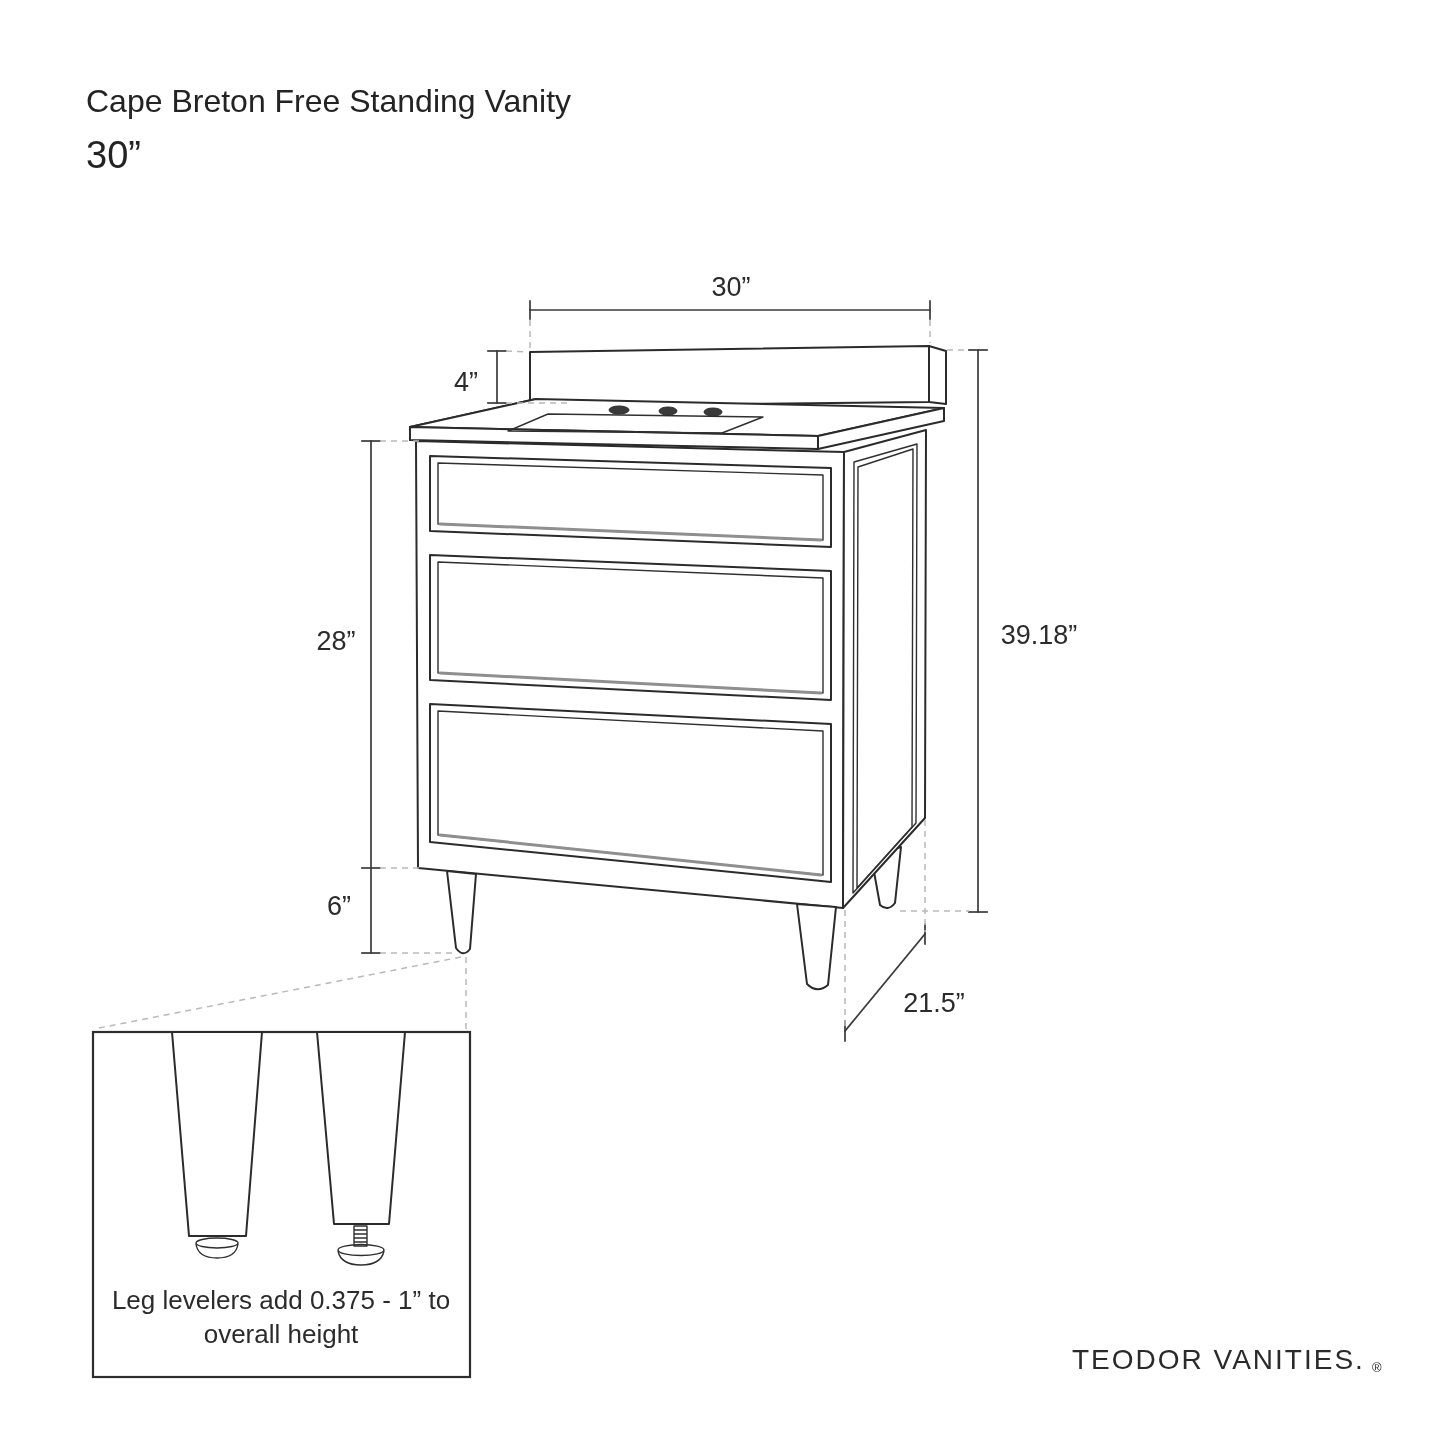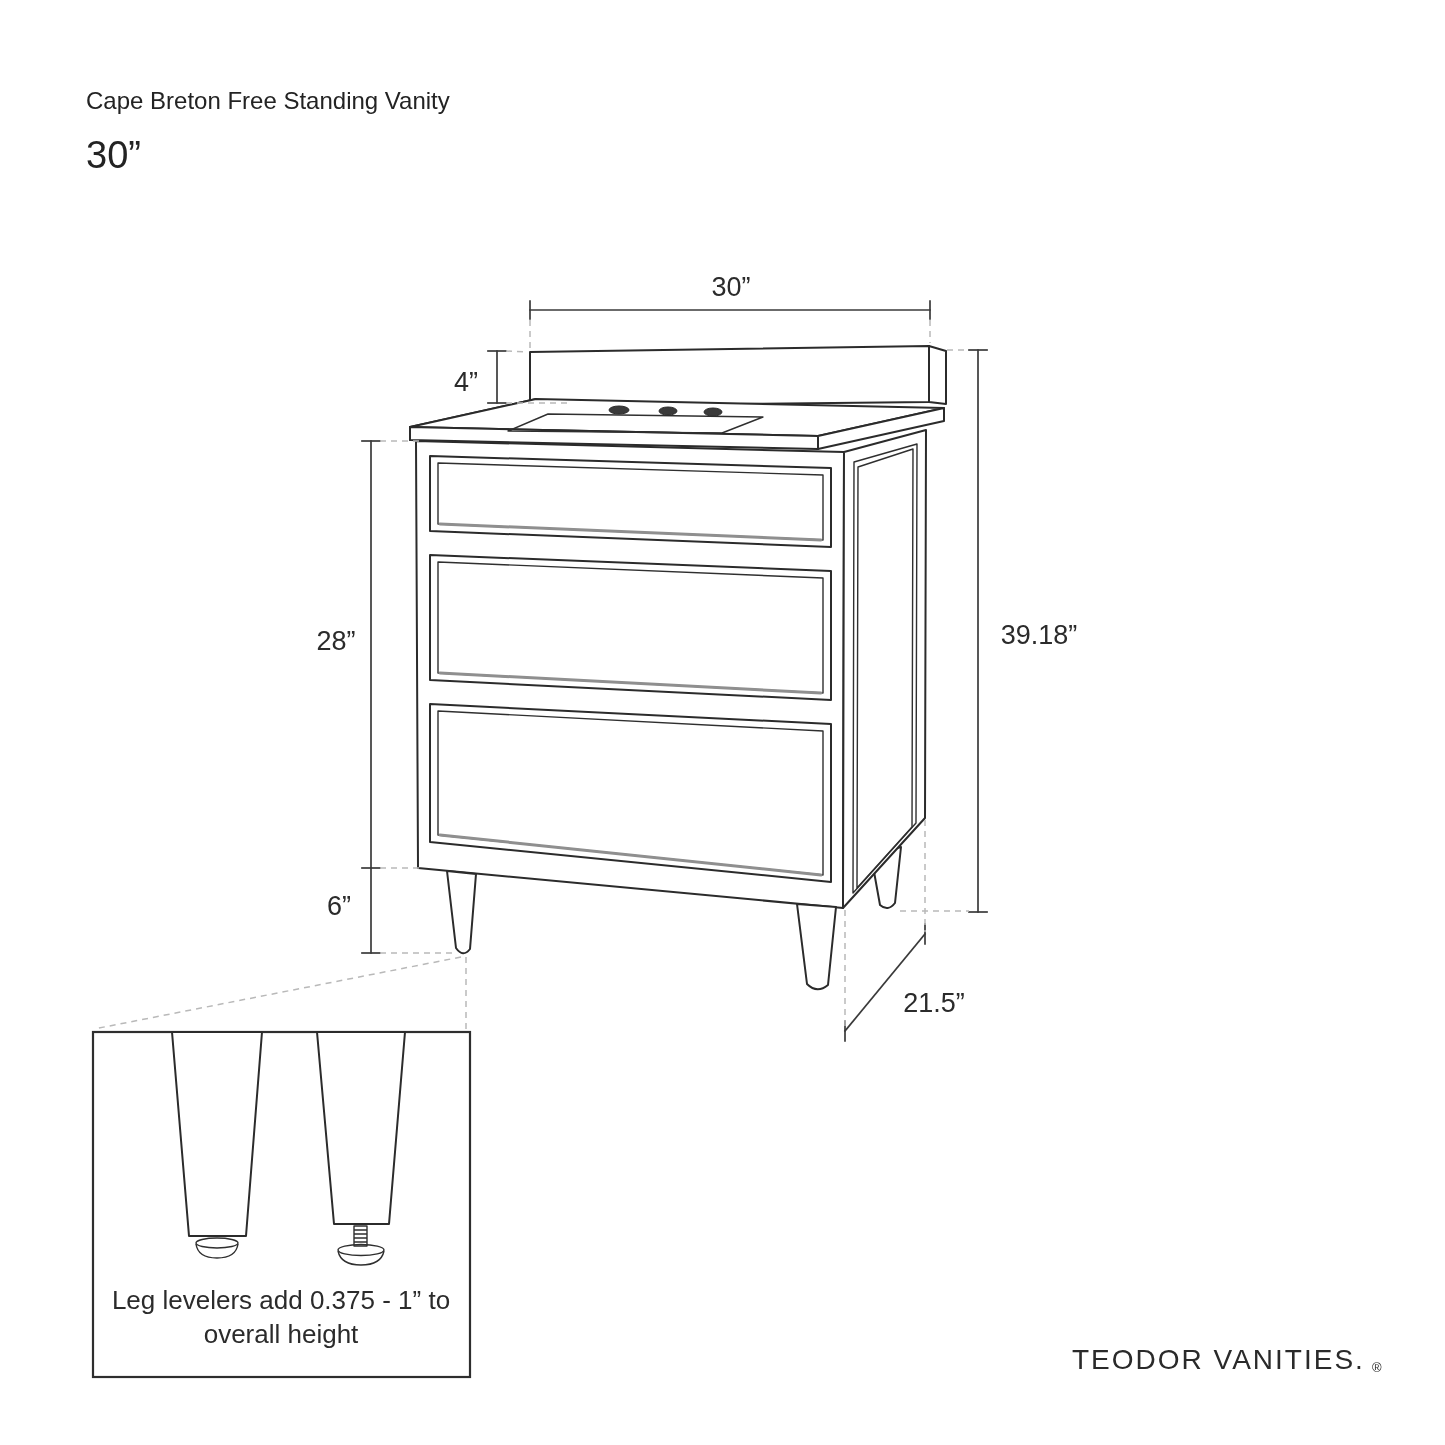"Cape Breton Free Standing Vanity" .title-line1 { font-size: 24px -> 32px }
